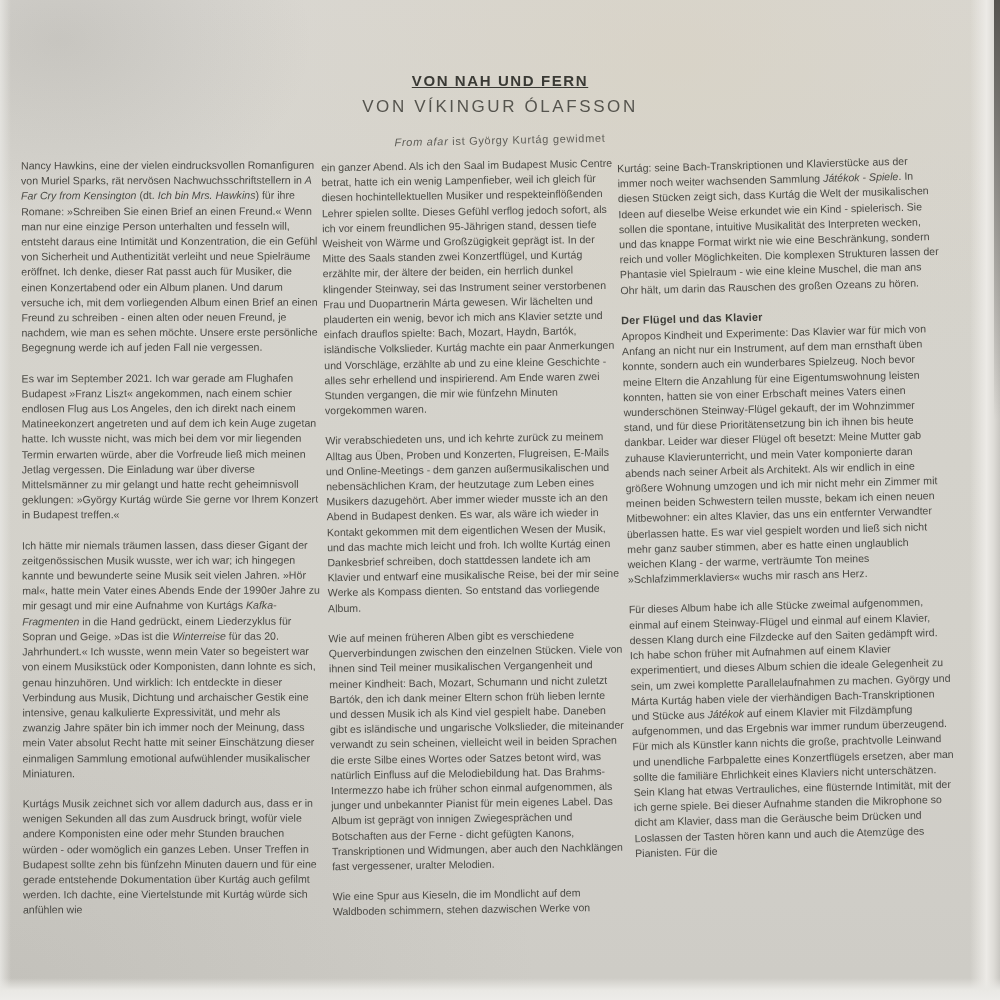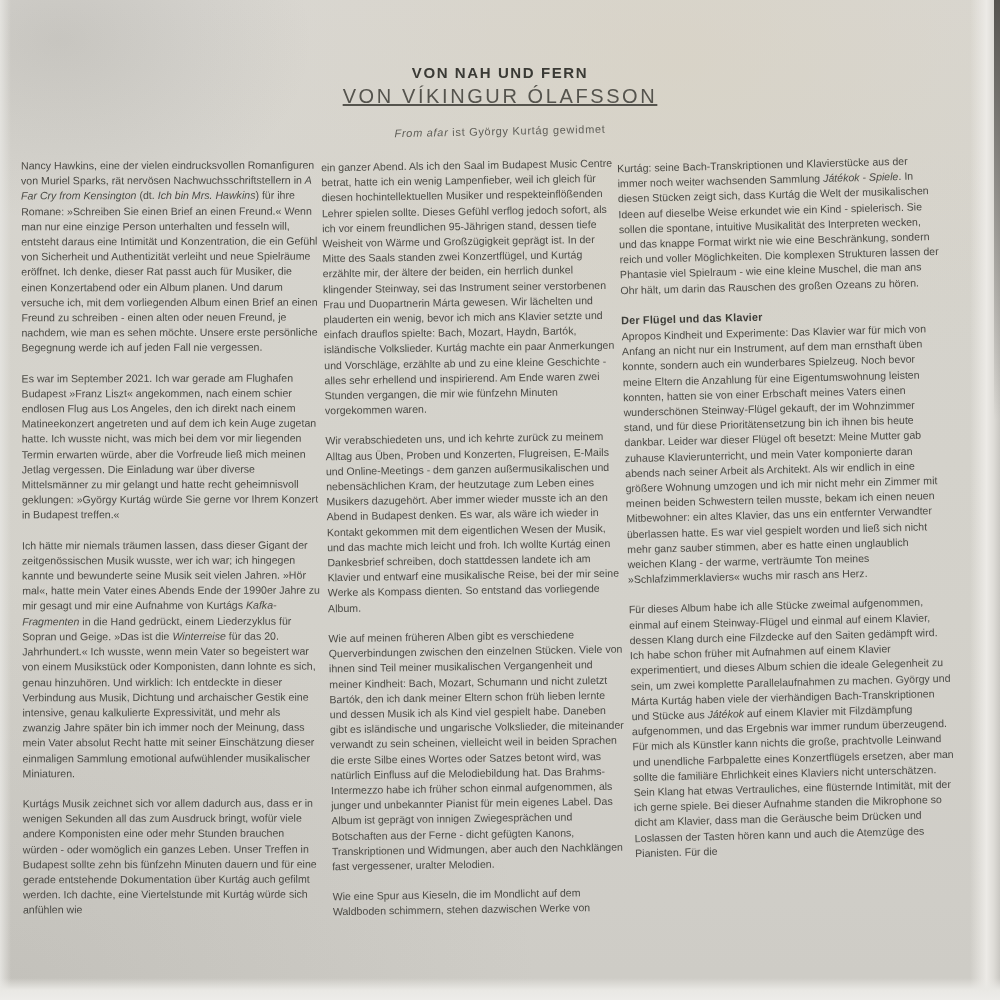"VON NAH UND FERN" .title { margin: 0 -> 8px; text-decoration: none -> underline }
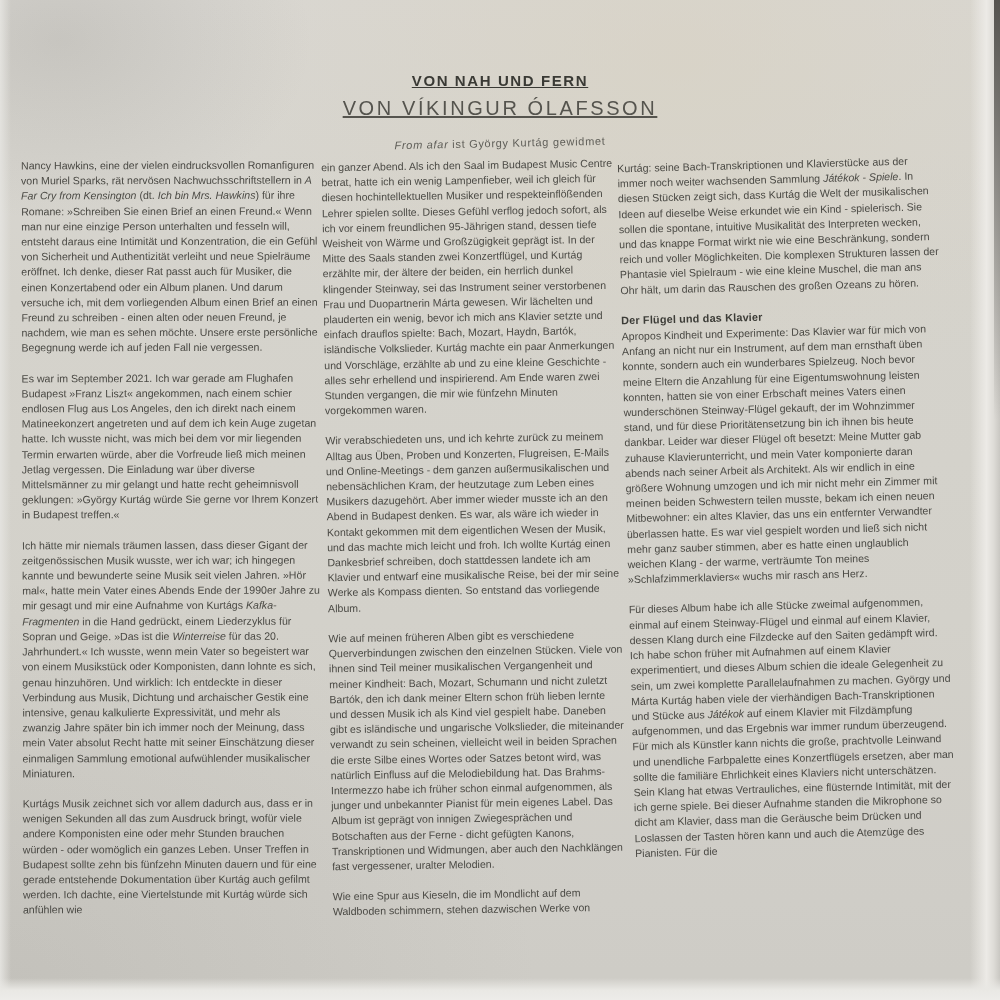"VON VÍKINGUR ÓLAFSSON" .subtitle { font-size: 20px -> 17px; text-decoration: underline -> none }
